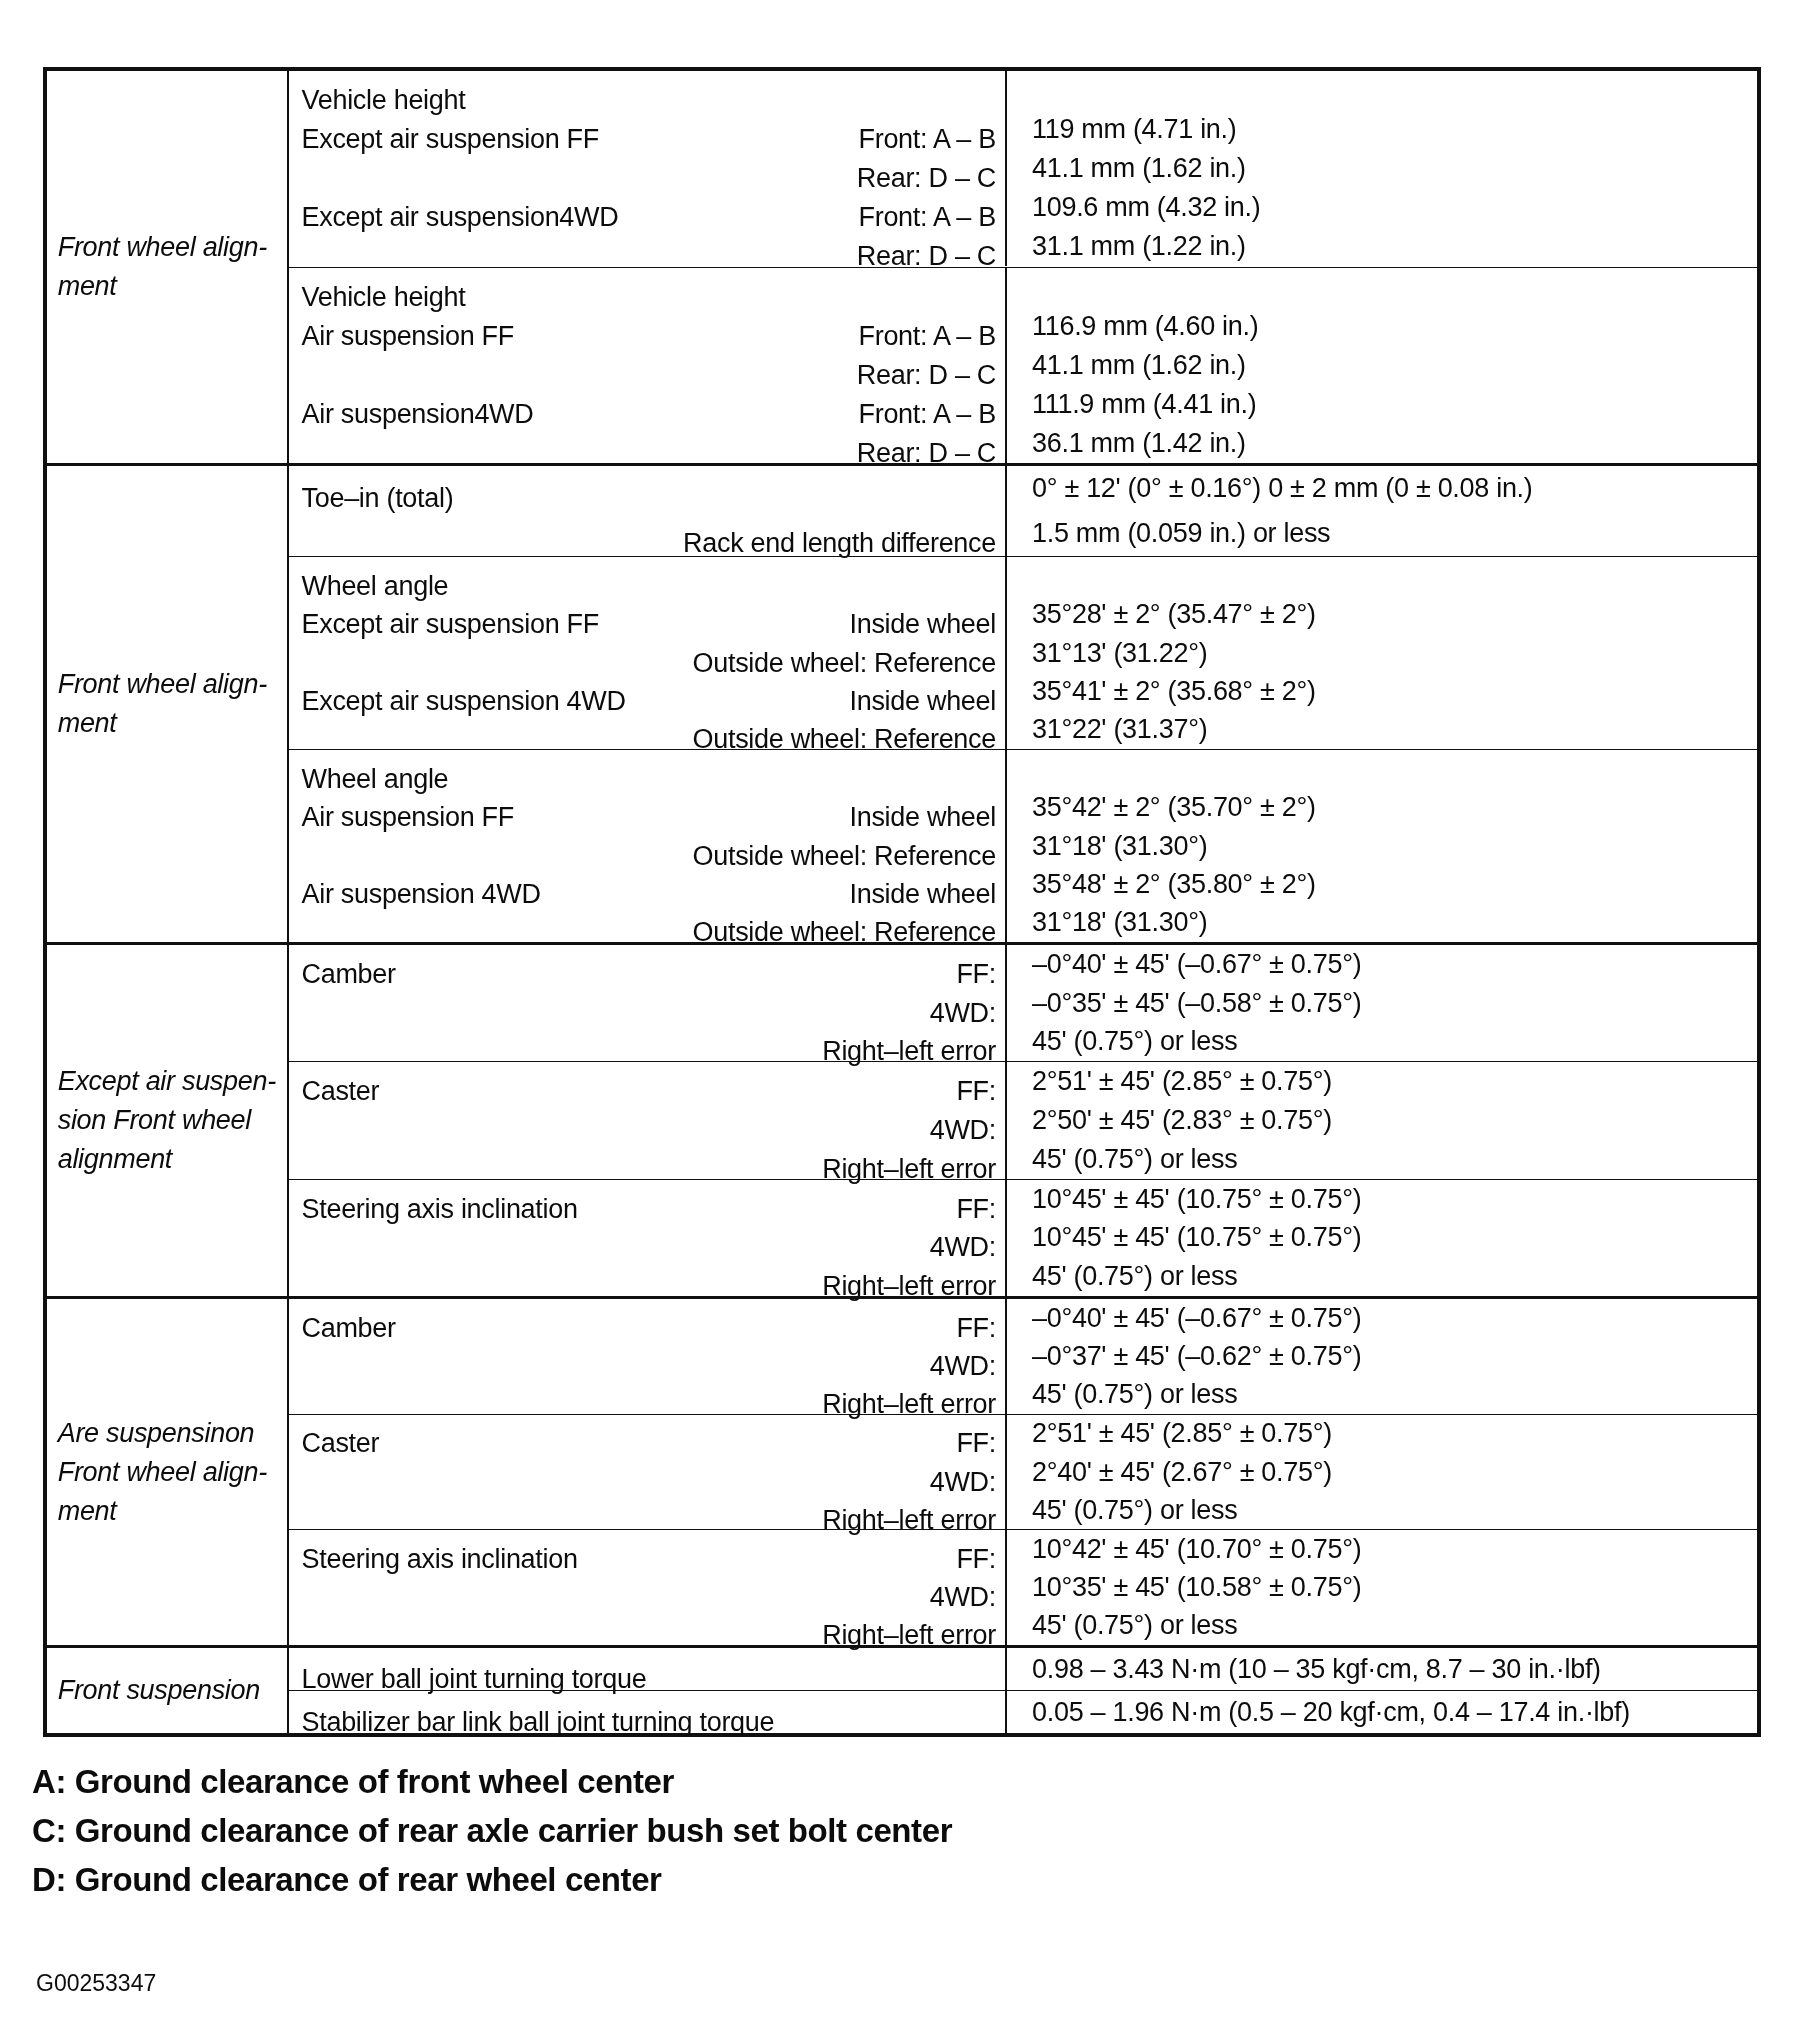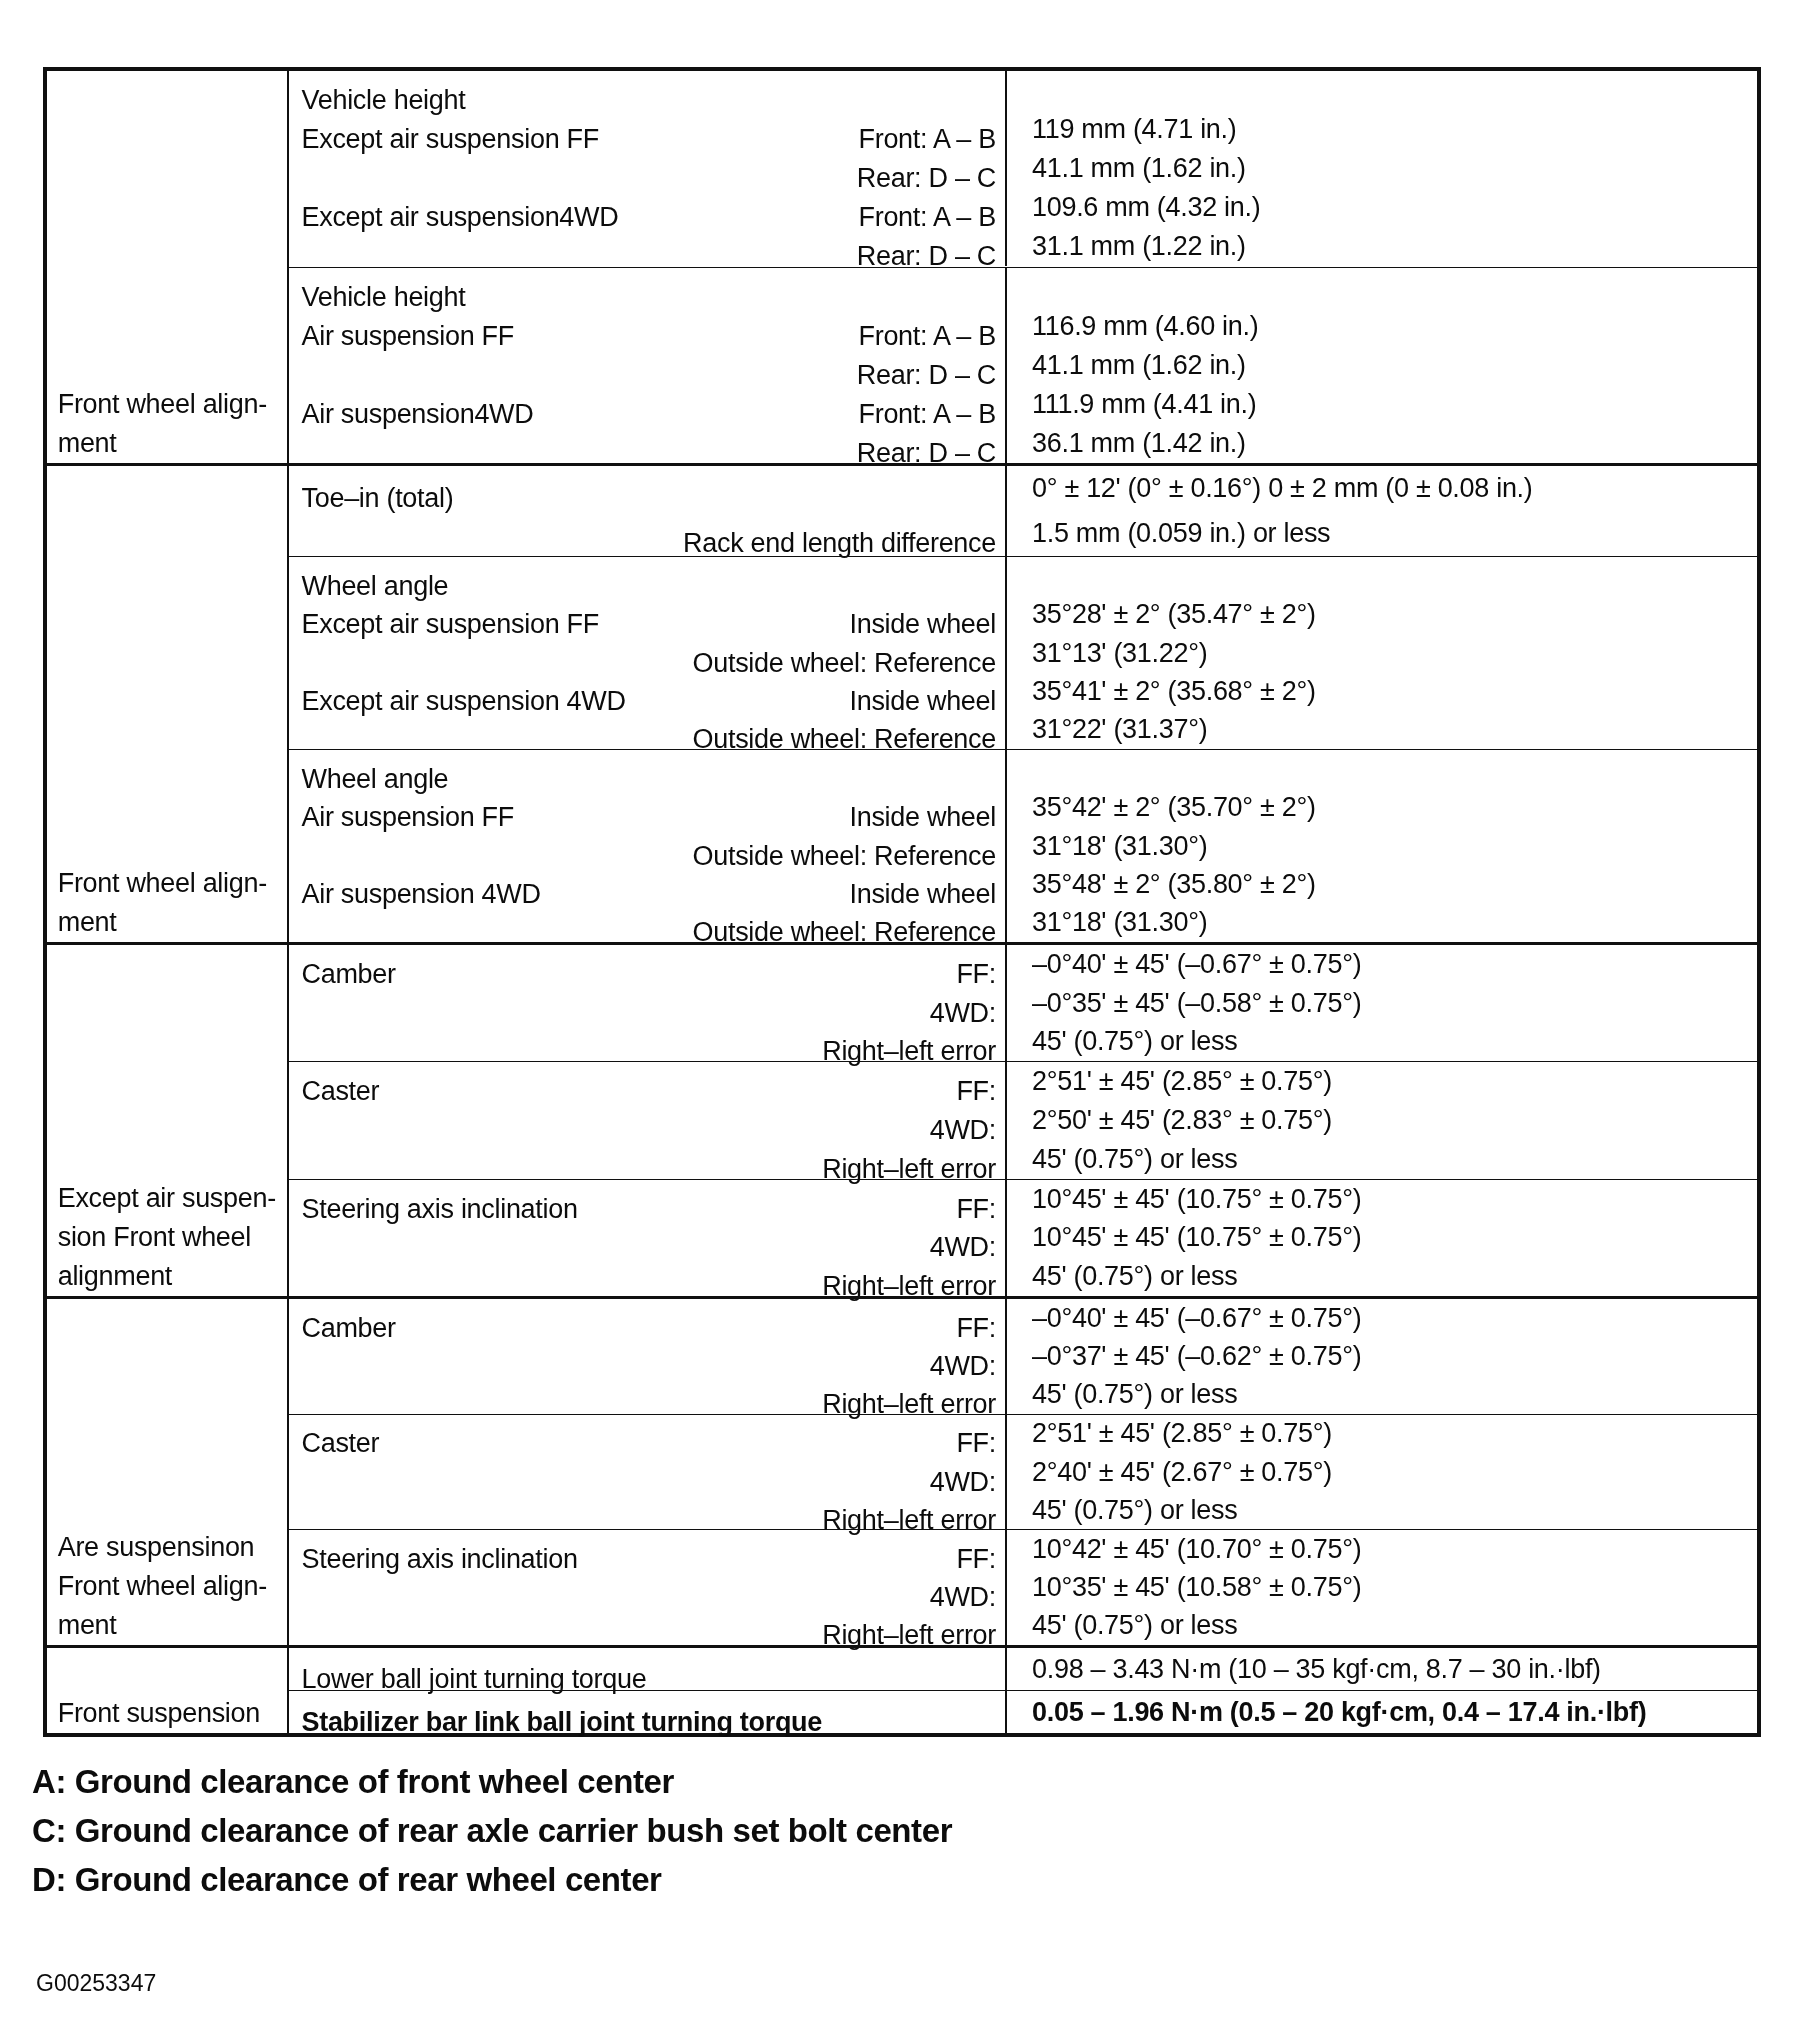"Front wheel align-" .glabel { font-style: none -> italic; justify-content: flex-end -> center }
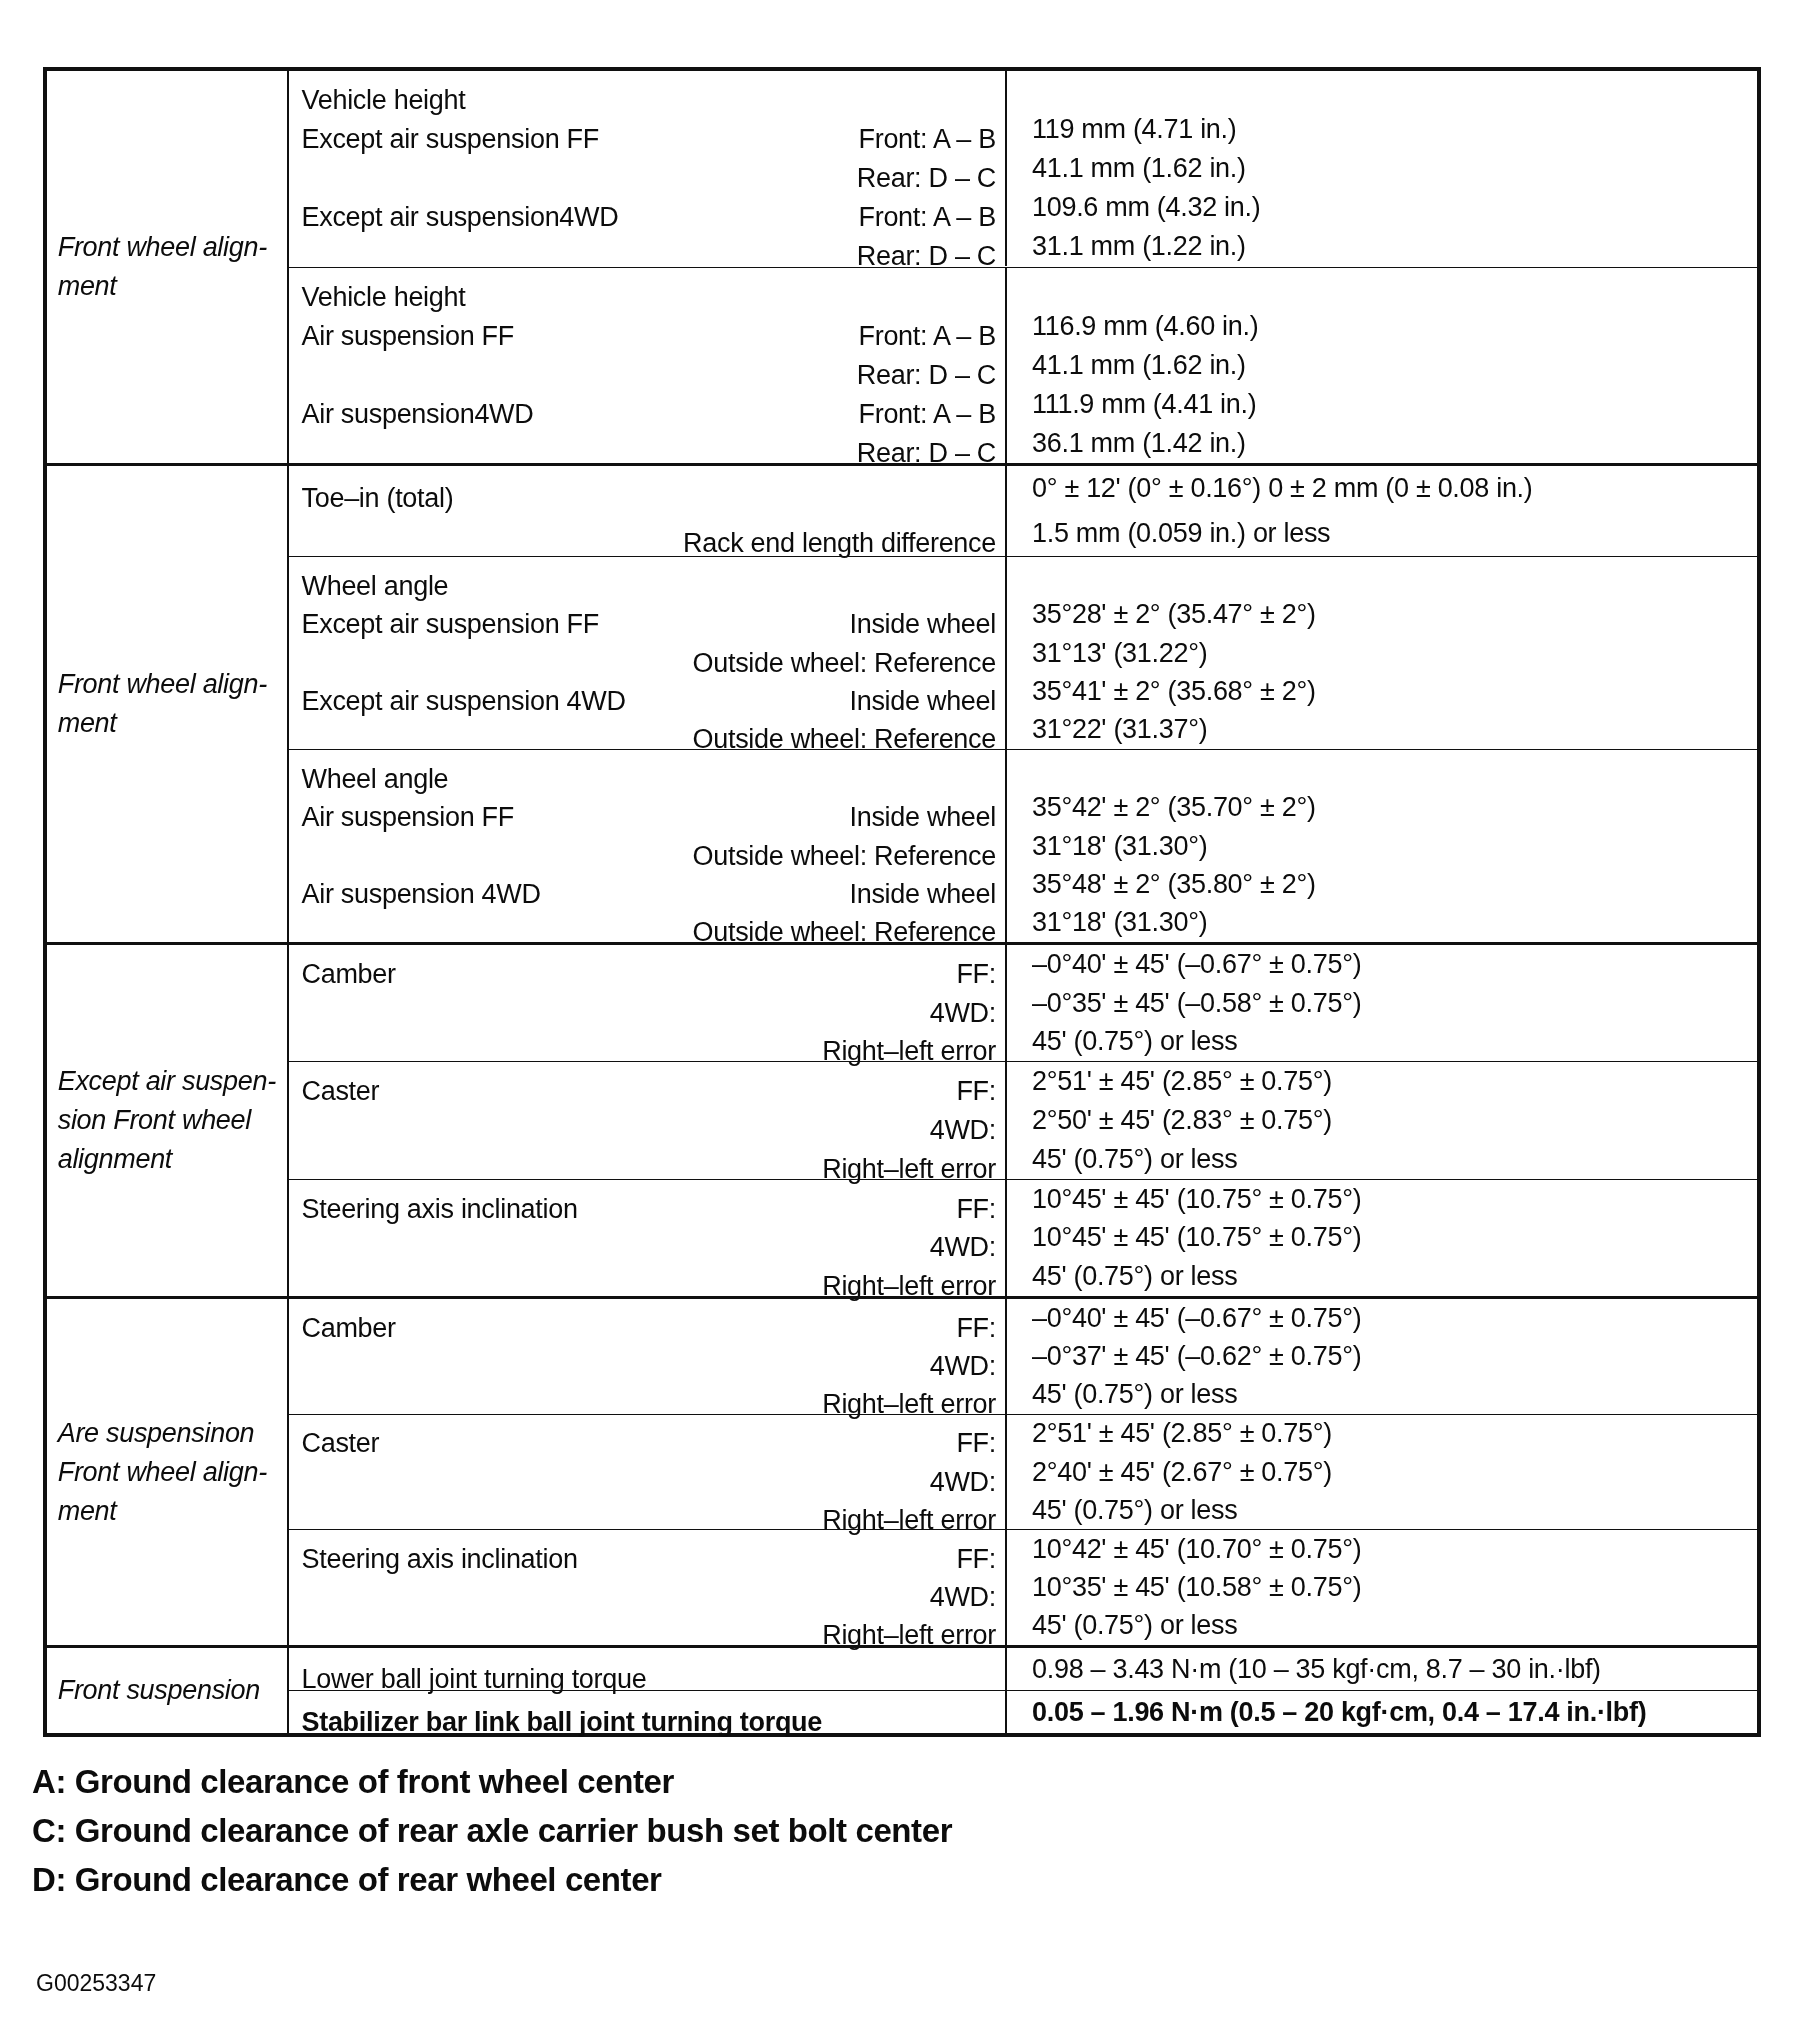"Stabilizer bar link ball joint" div.tblock { font-weight: bold -> none }
